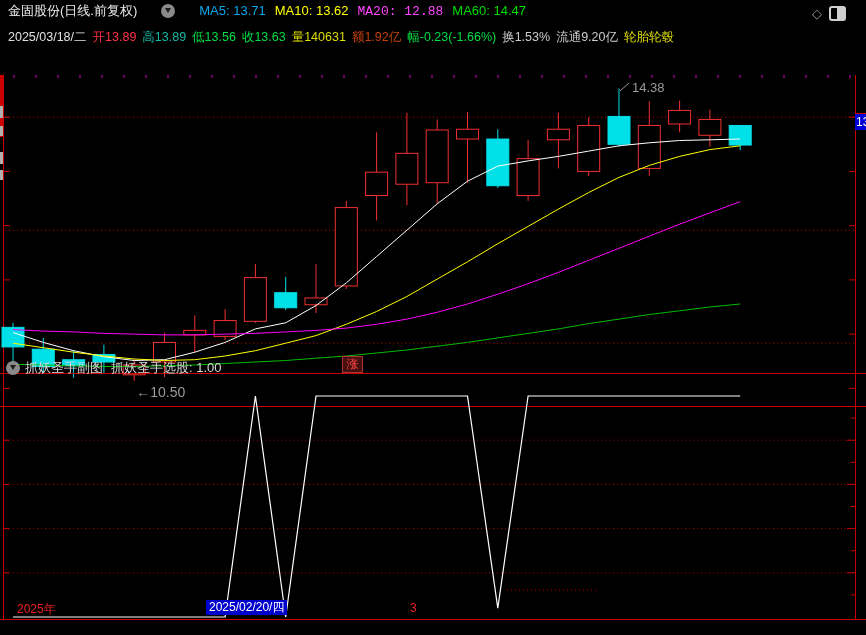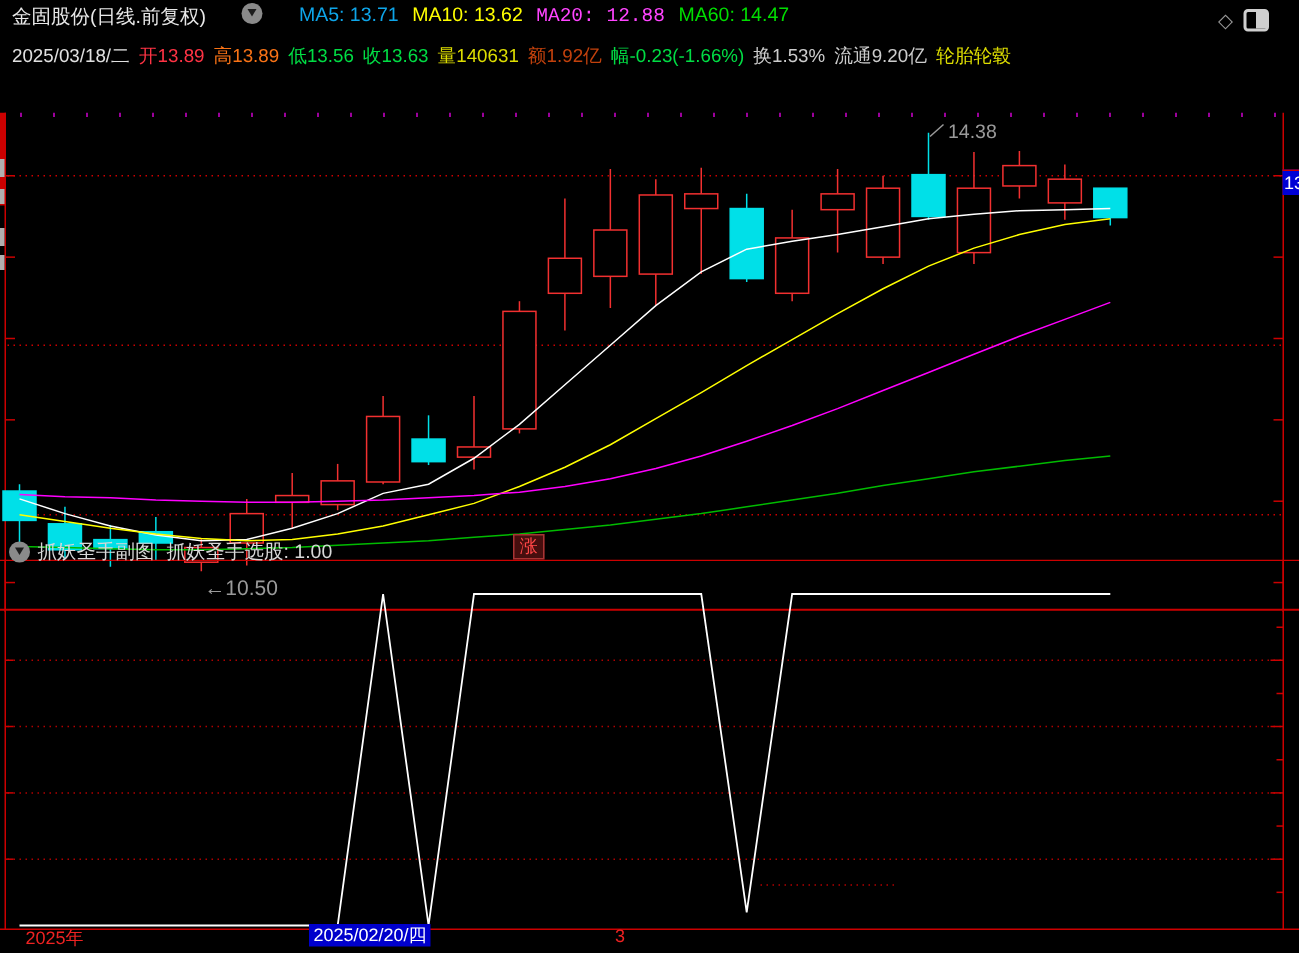"金固股份(日线.前复权)" .hdr-row1 { align-items: flex-start -> center }
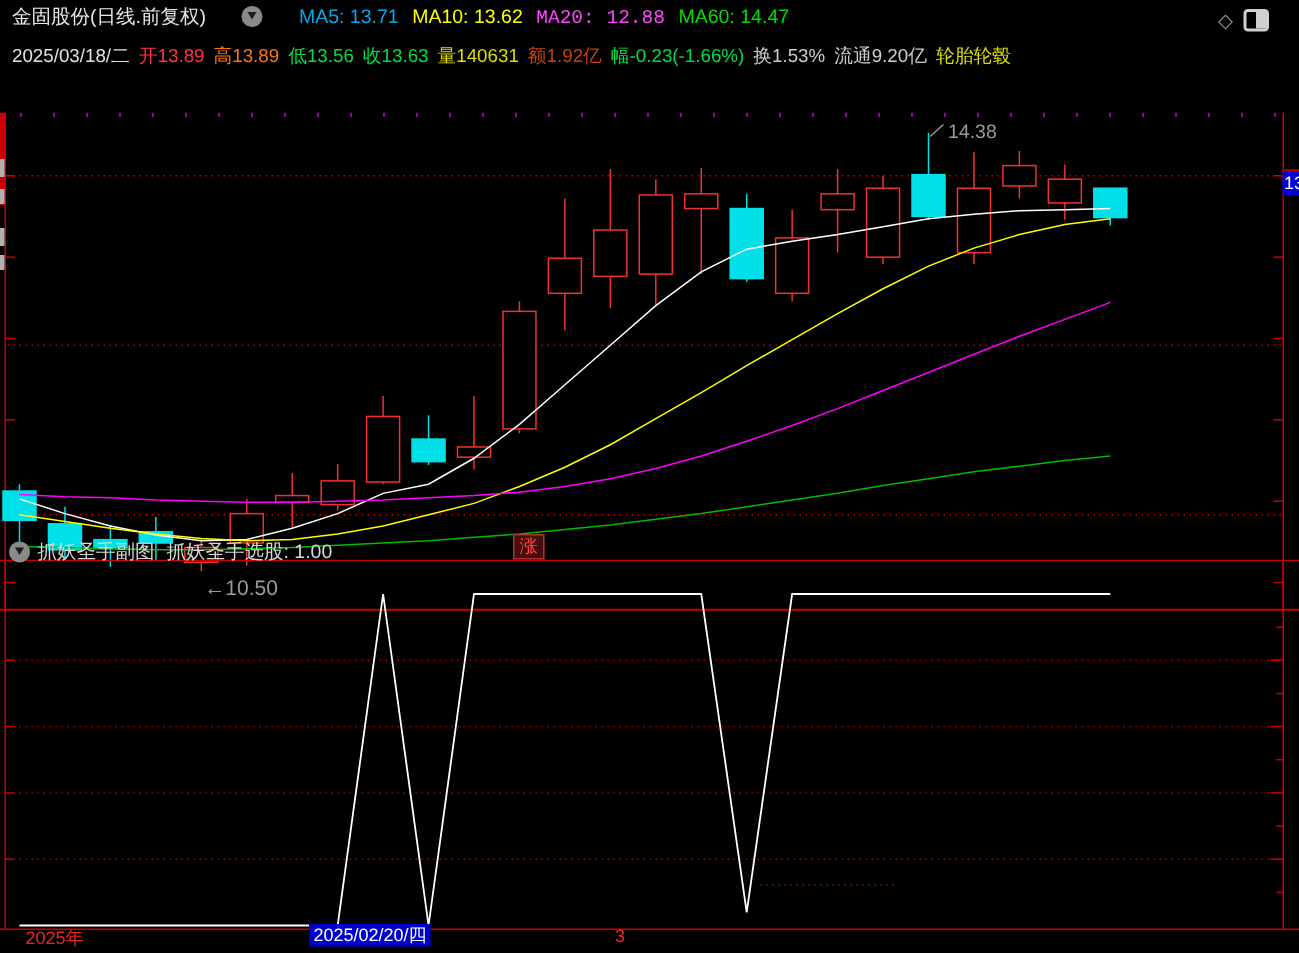"高13.89" span { color: #f97316 -> #14b8a6 }
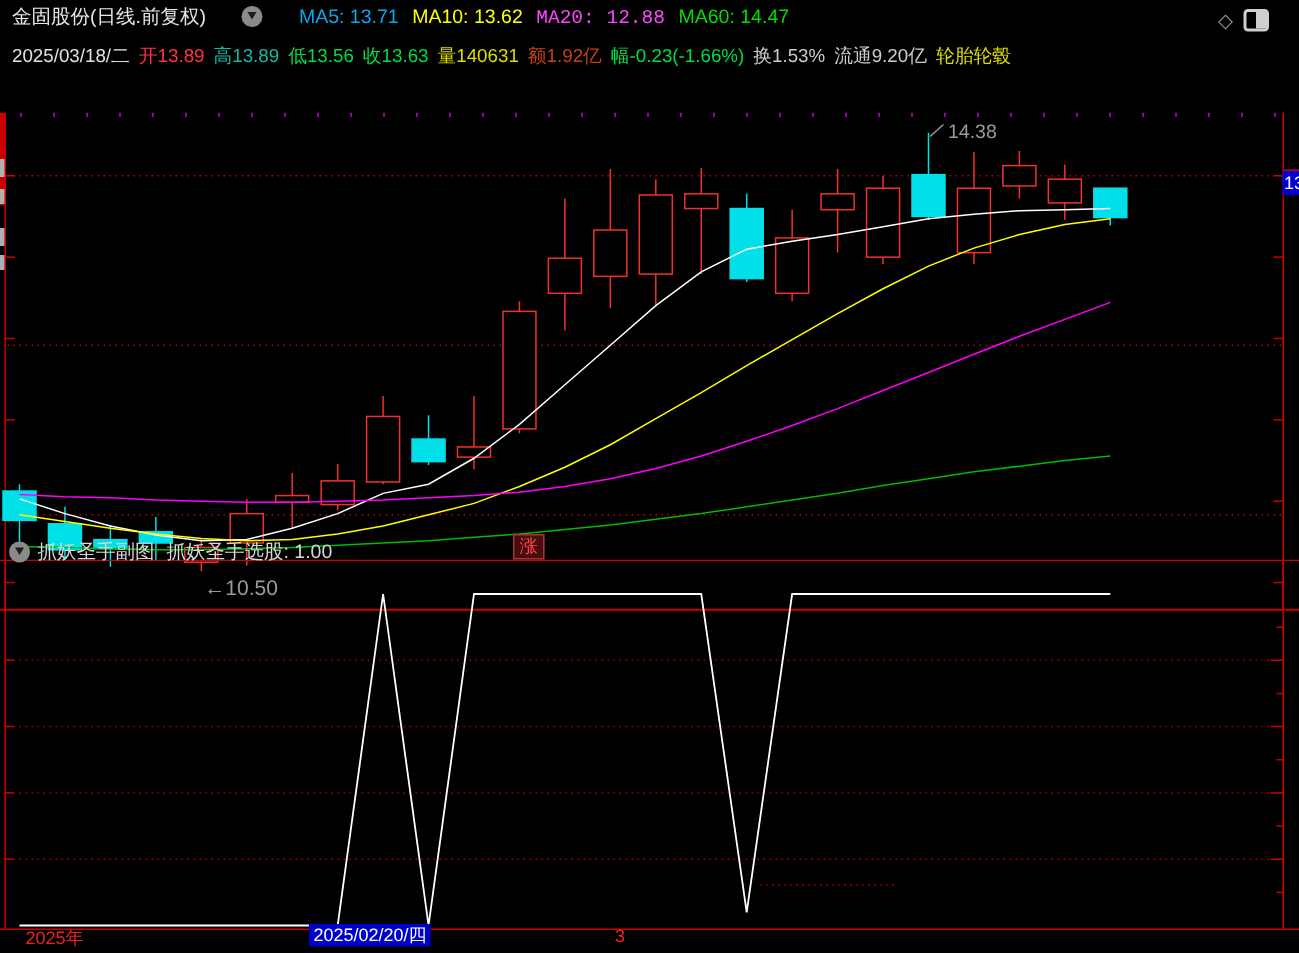"2025年" .x-axis { top: 616px -> 600px }
